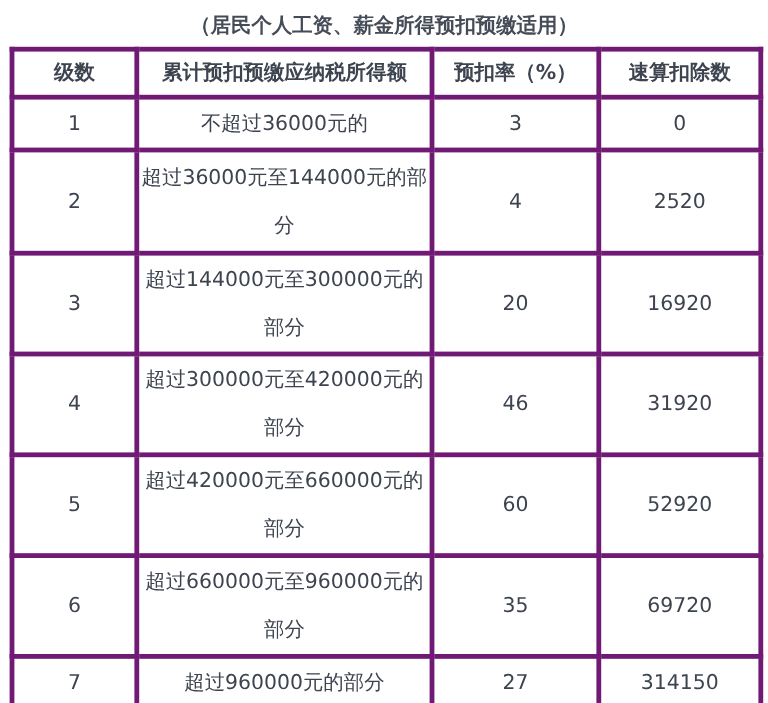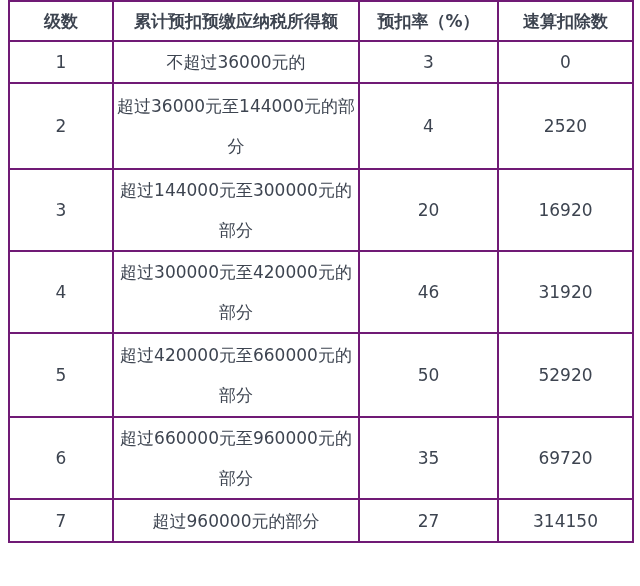"（居民个人工资、薪金所得预扣预缴适用）" div.caption { html: none -> <div>（居民个人工资、薪金所得预扣预缴适用）</div> }
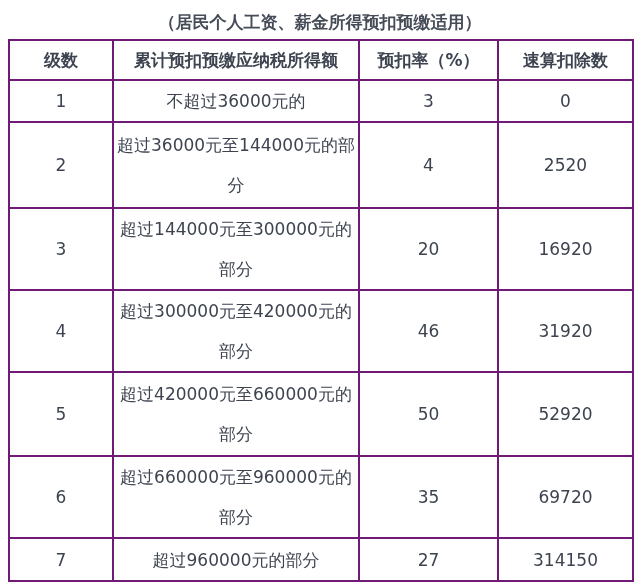"级数" table.tax-table th, table.tax-table td { border: 2px solid #701a75 -> 4px solid #701a75 }
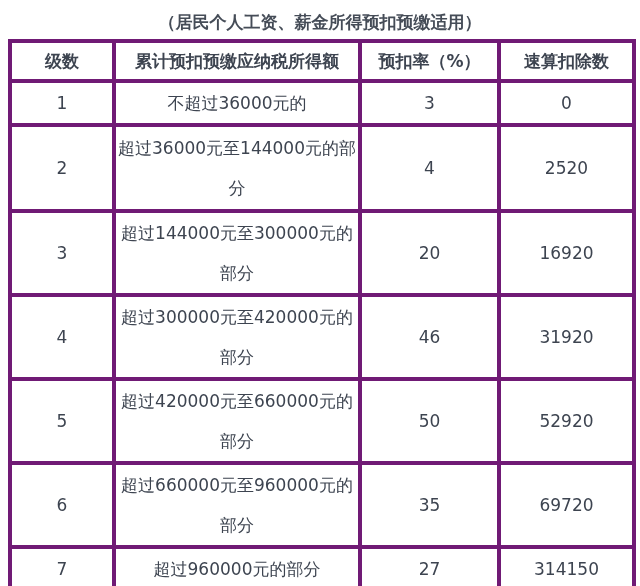"50" td { text: 50 -> 60 }
